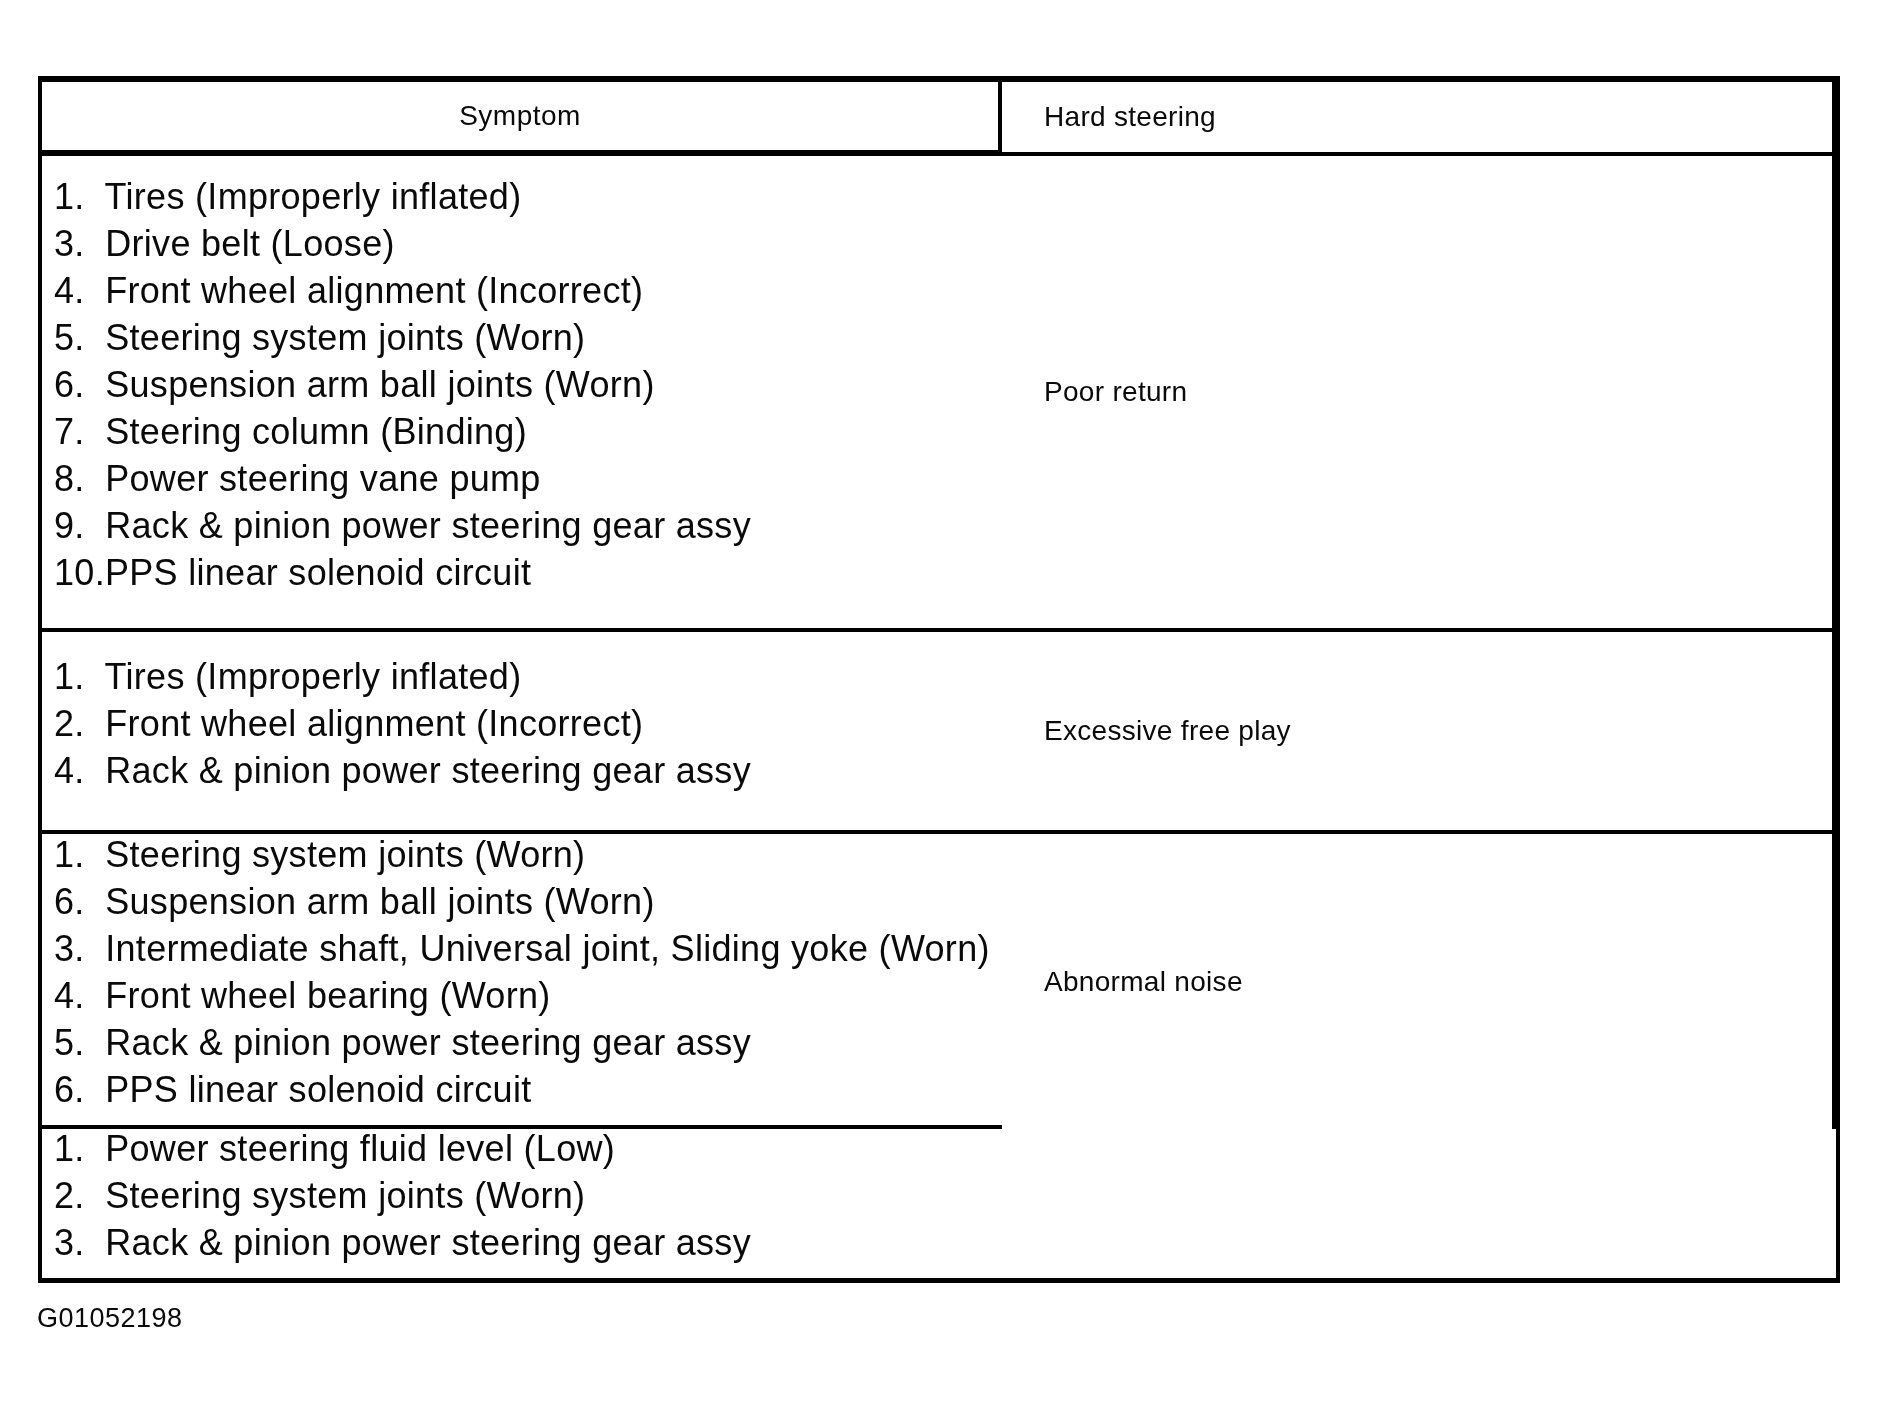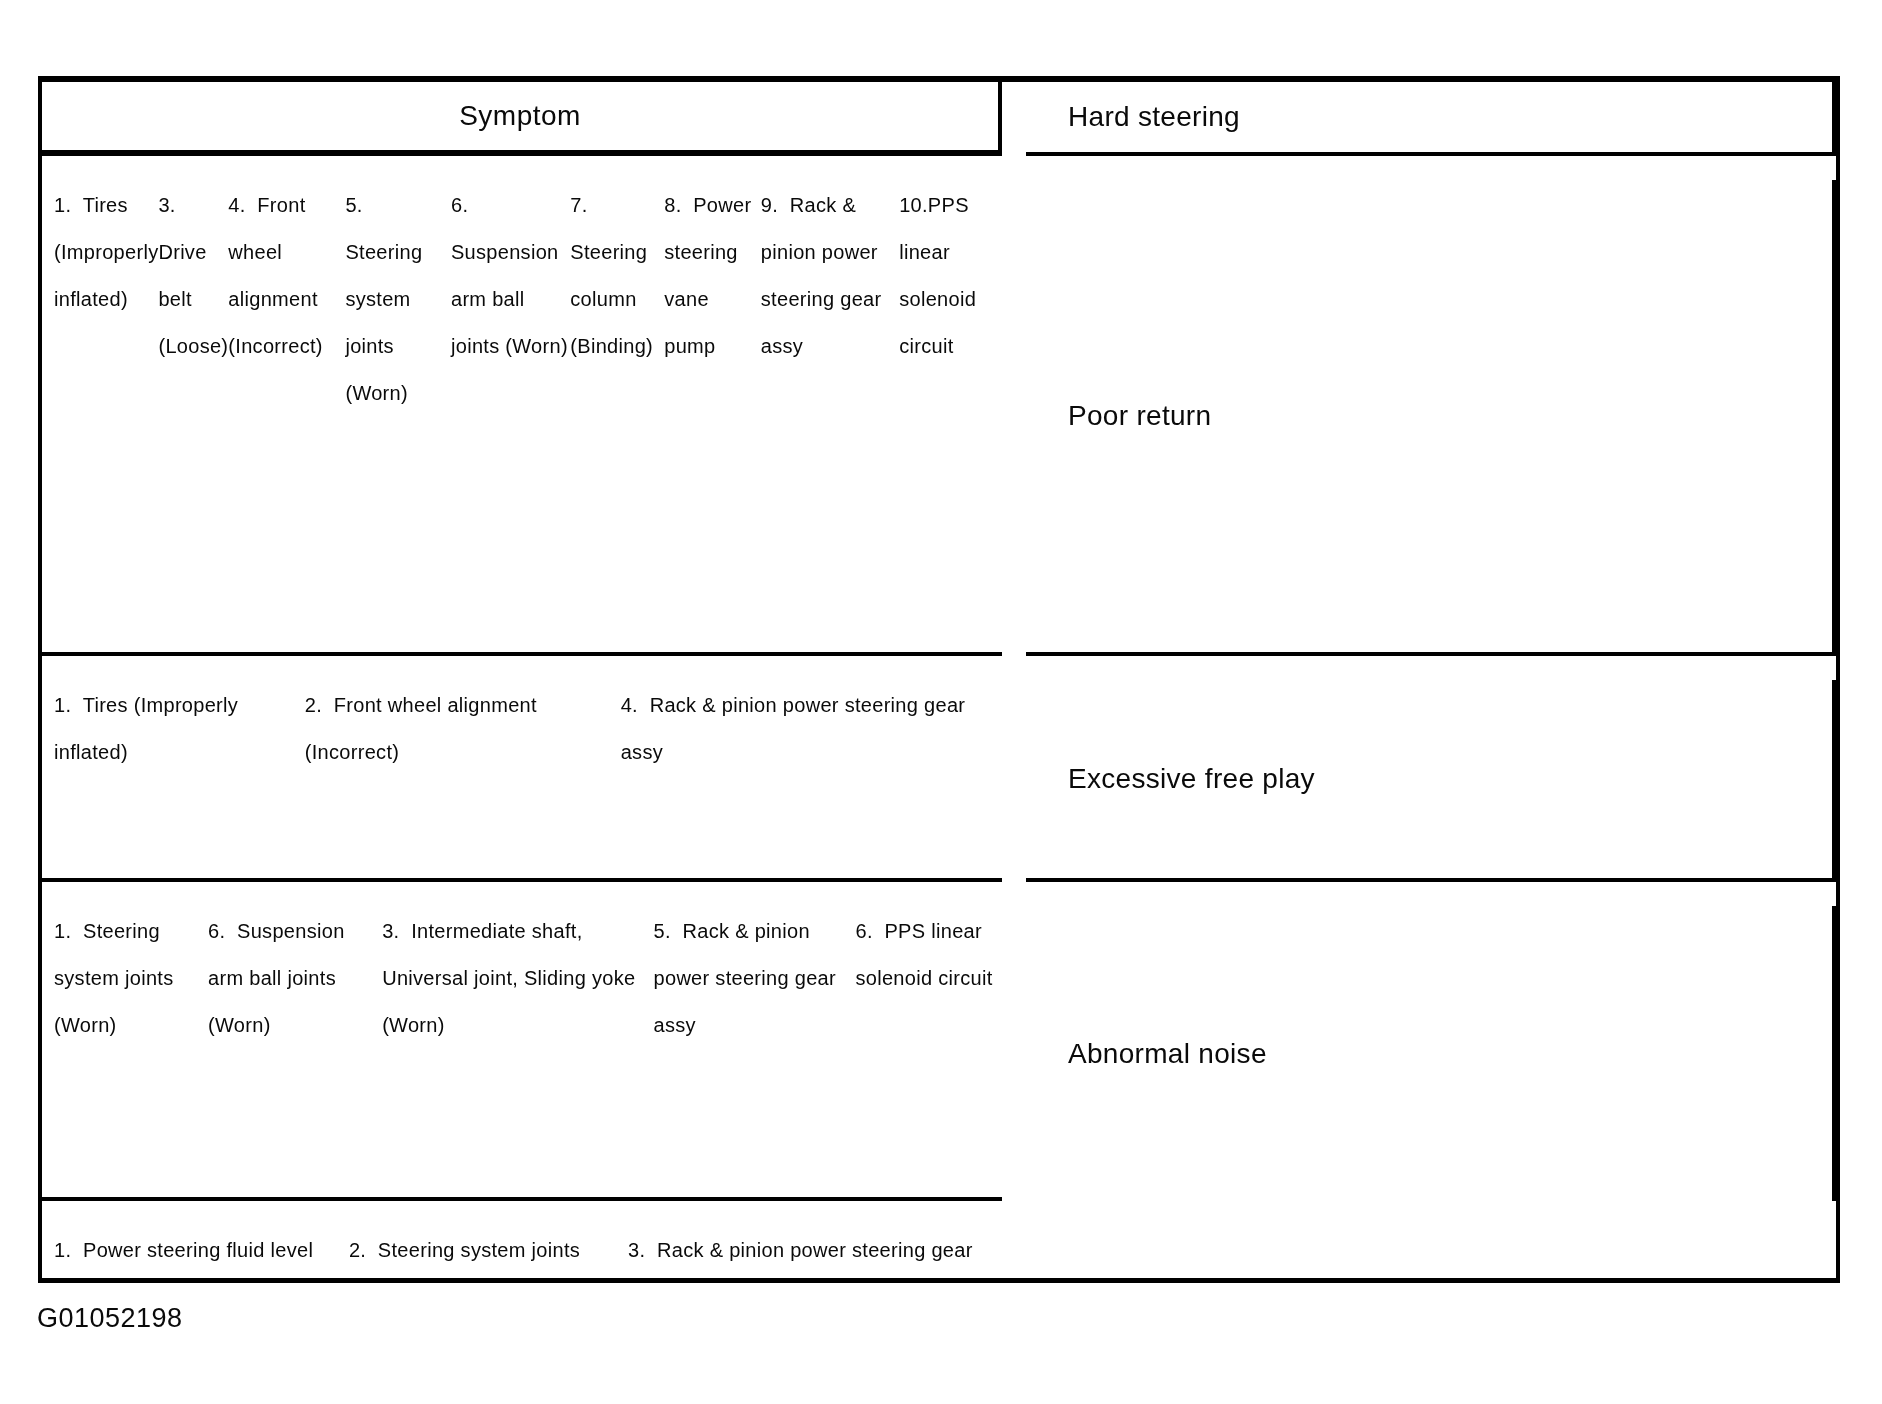"Symptom" .diag-table { gap: 24px -> none }
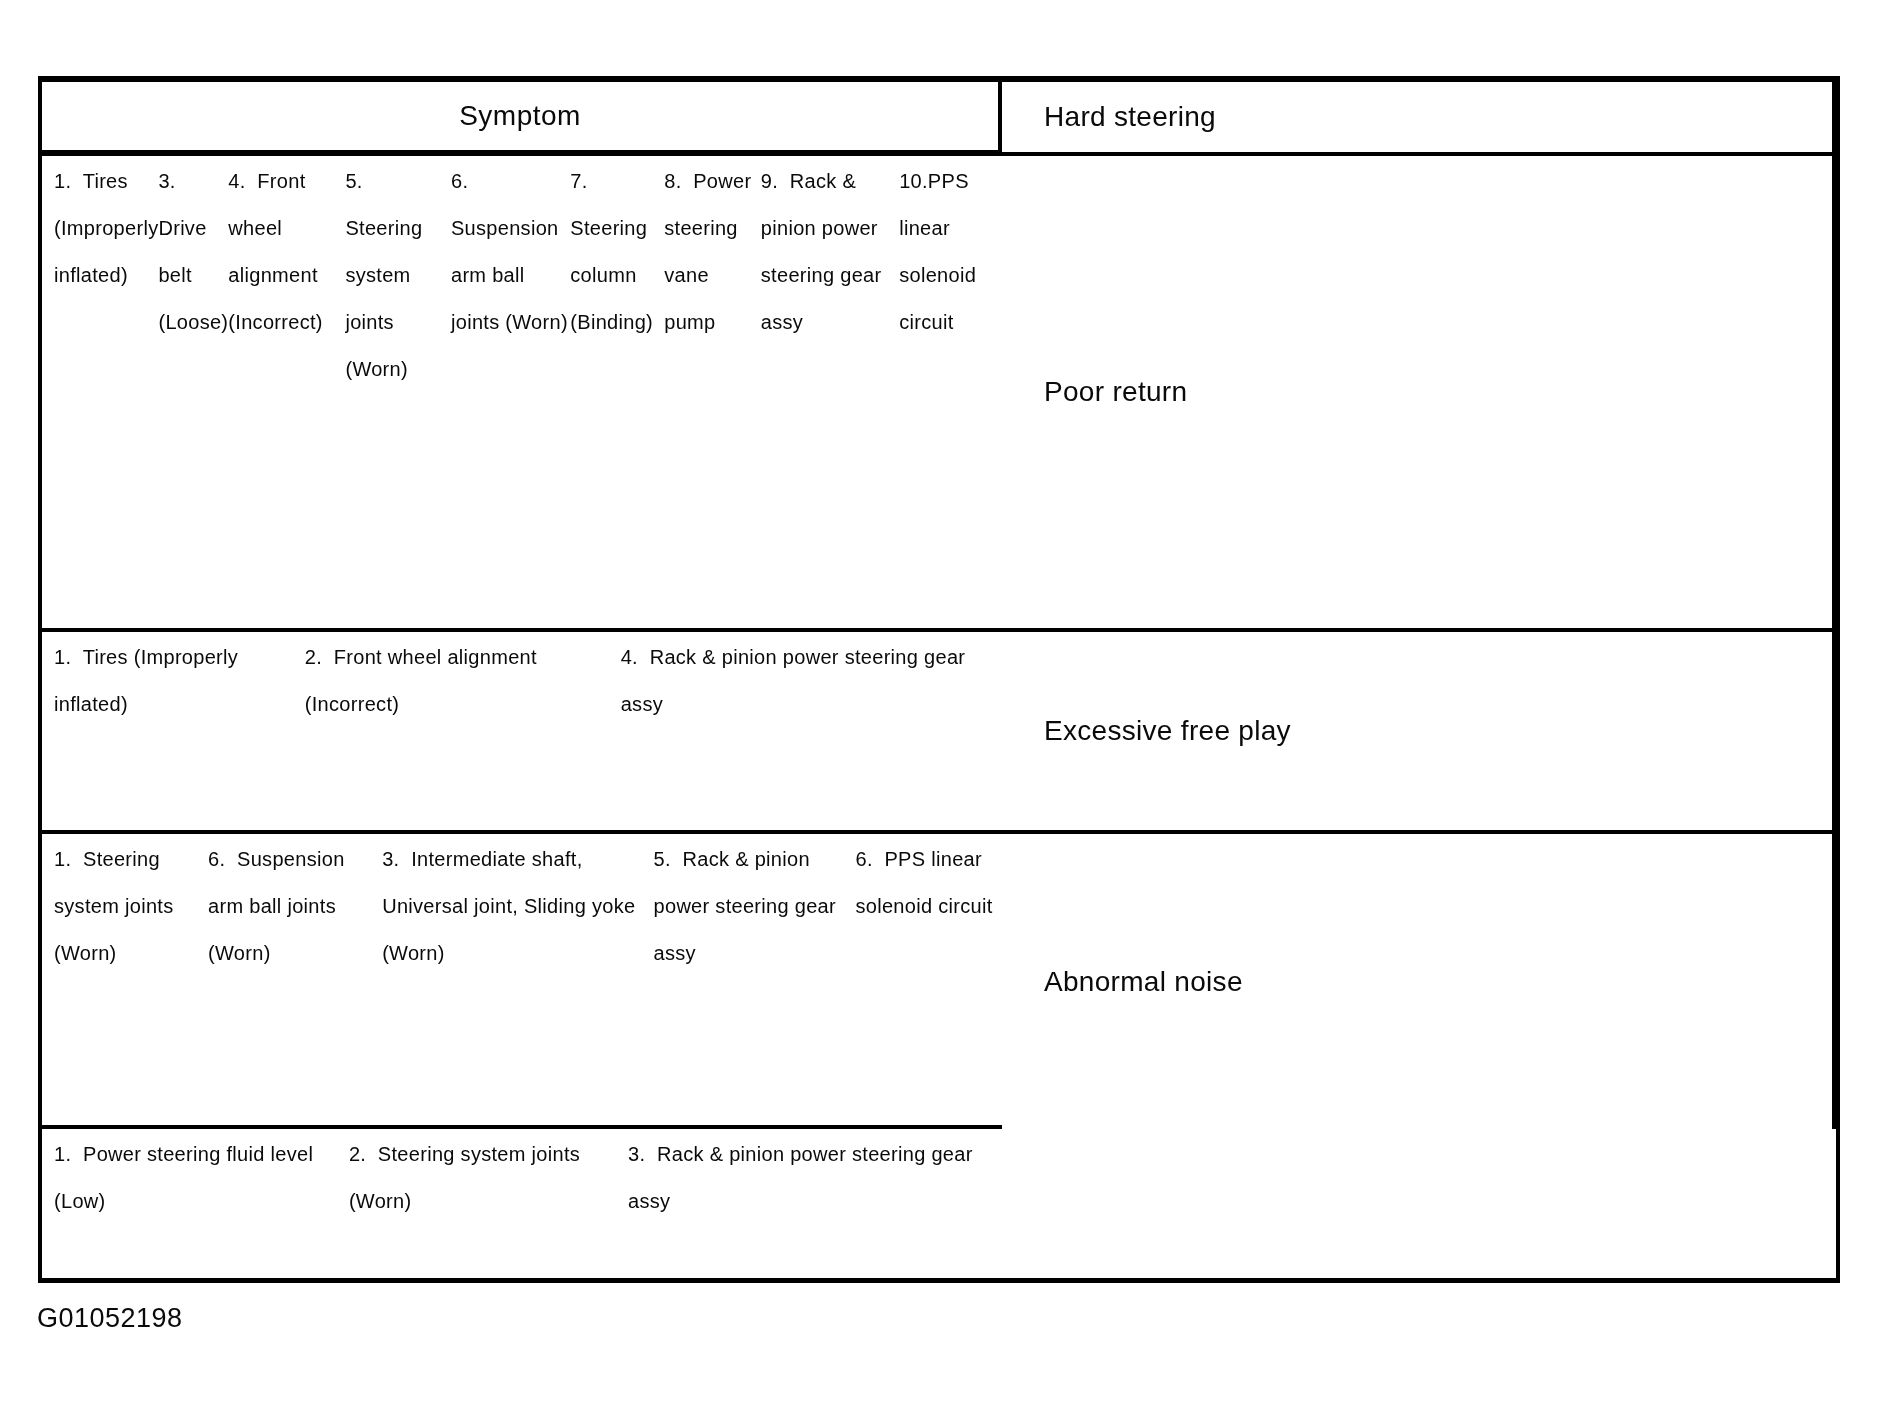"1. Tires (Improperly inflated)" .area { flex-direction: none -> column; font-size: 20px -> 36px }
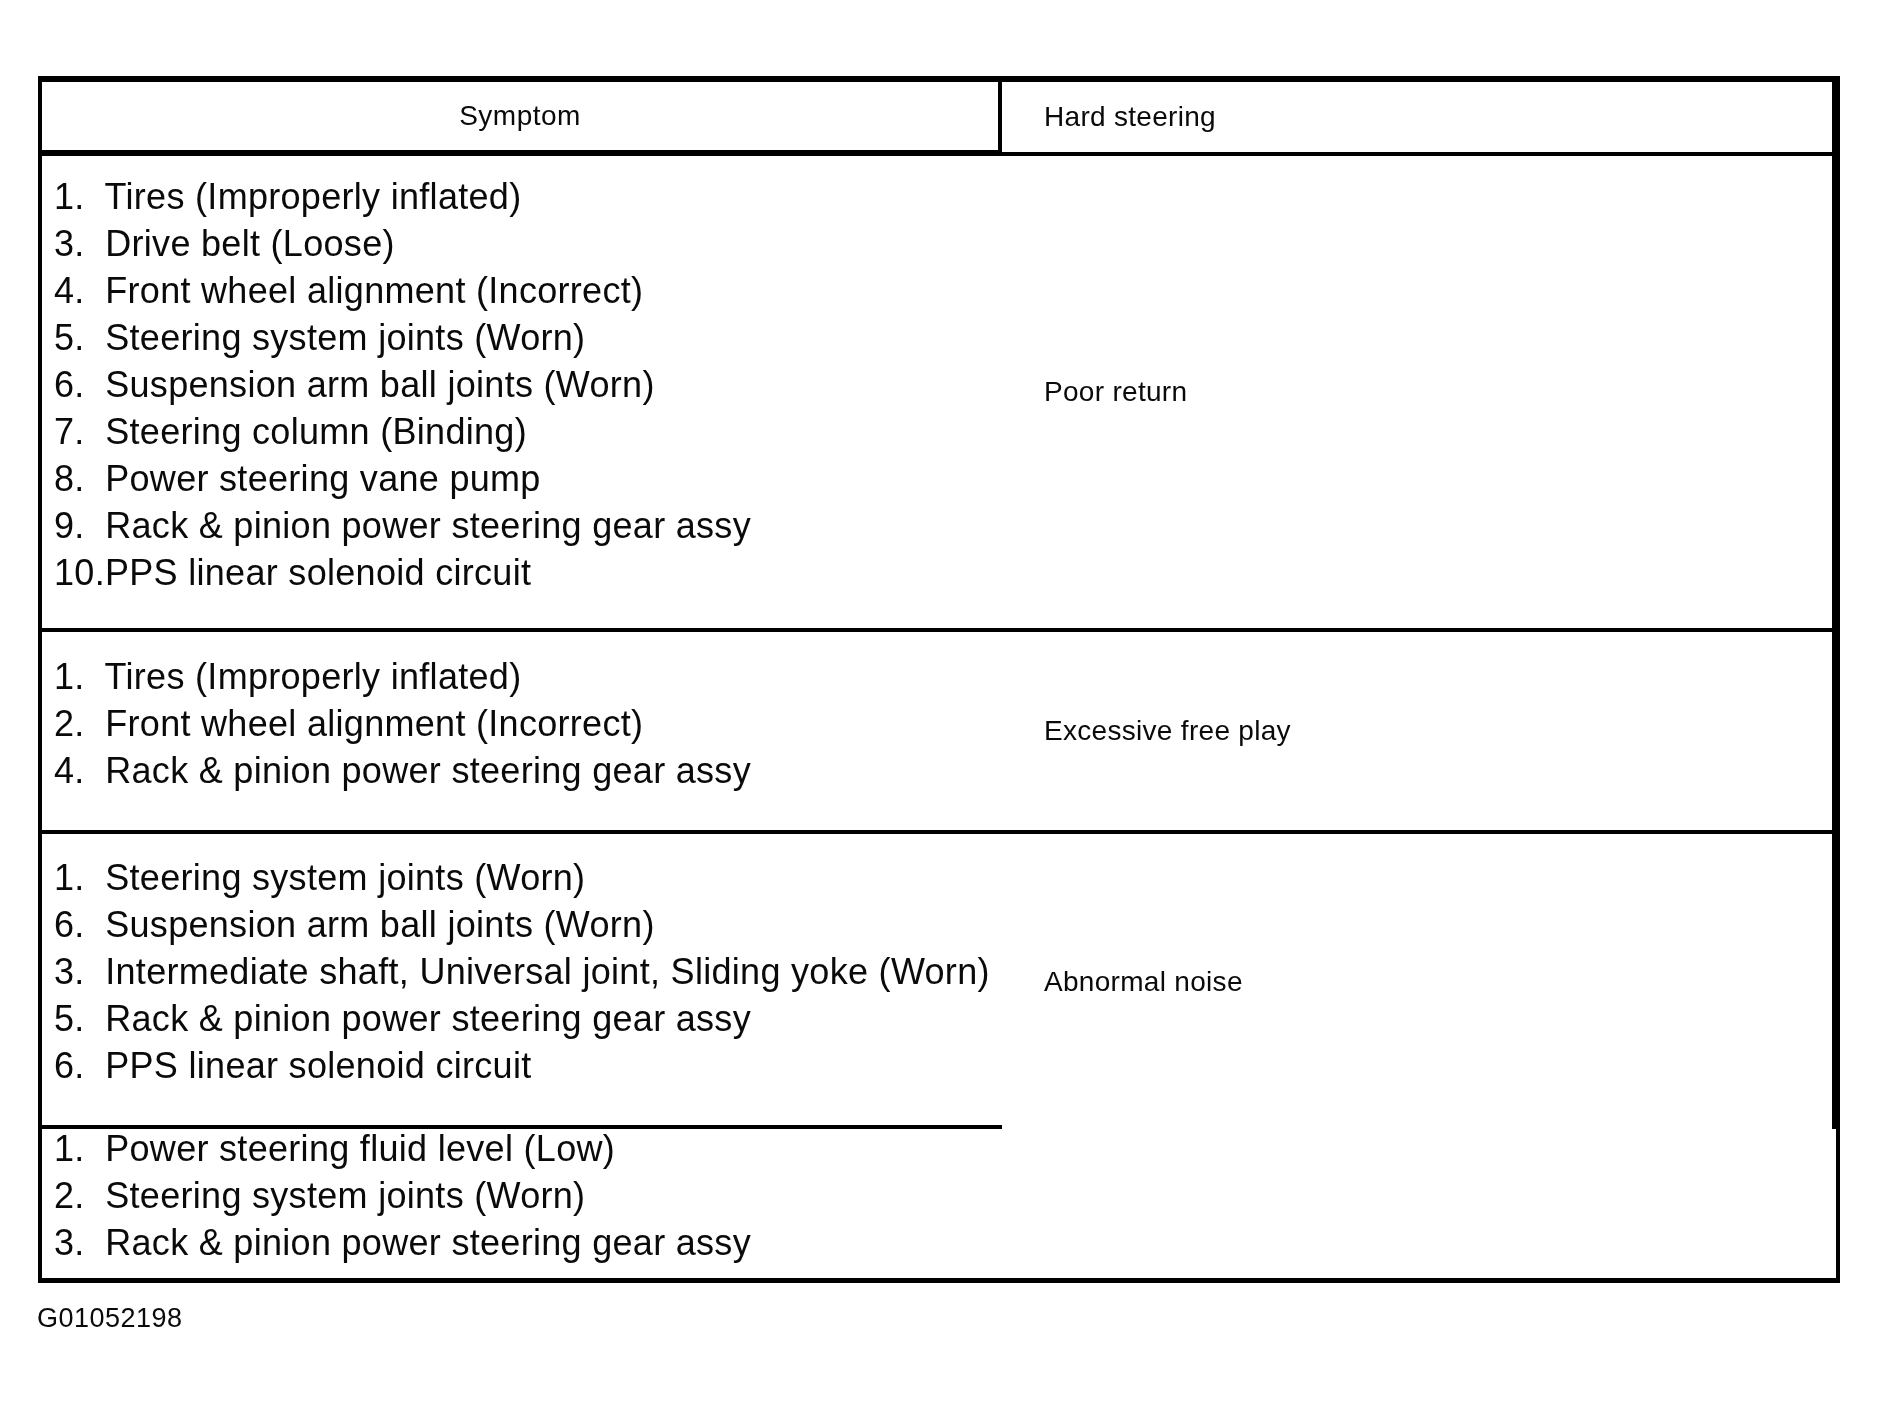"4. Front wheel bearing (Worn)" div.item { html: none -> <div>4. Front wheel bearing (Worn)</div> }
